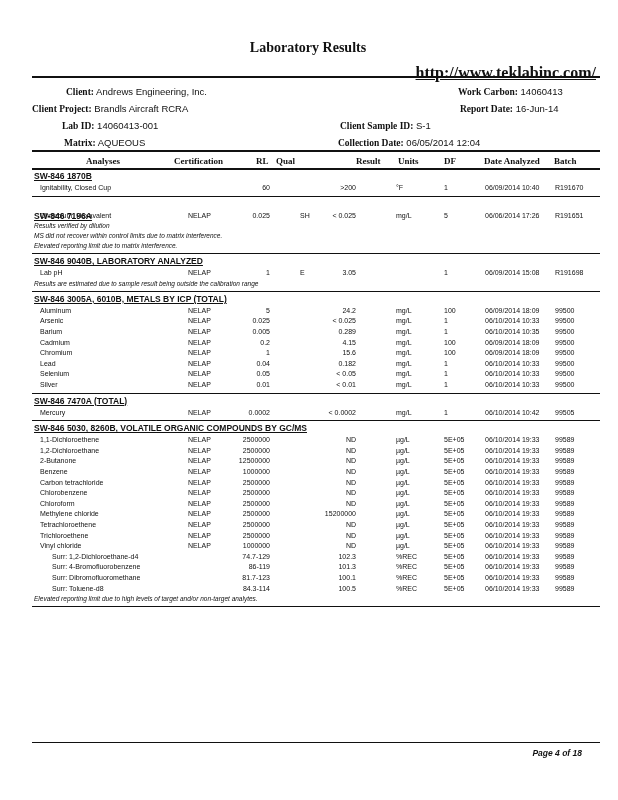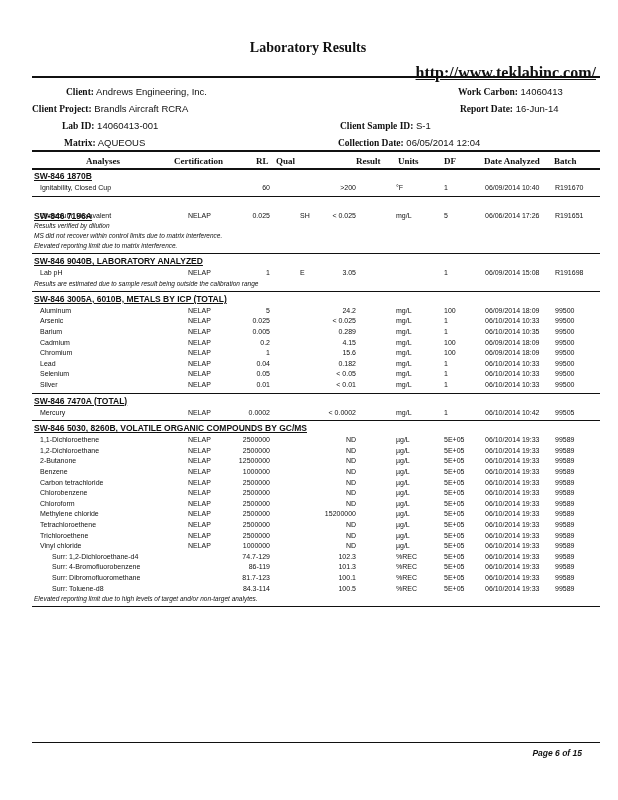"Page 6 of 15" div.pagefoot { text: 6 of 15 -> 4 of 18 }
